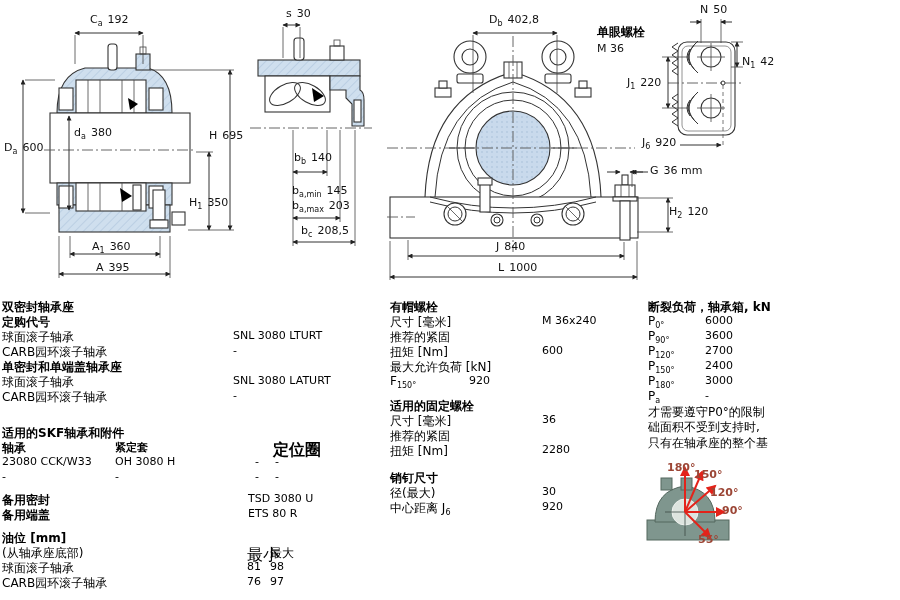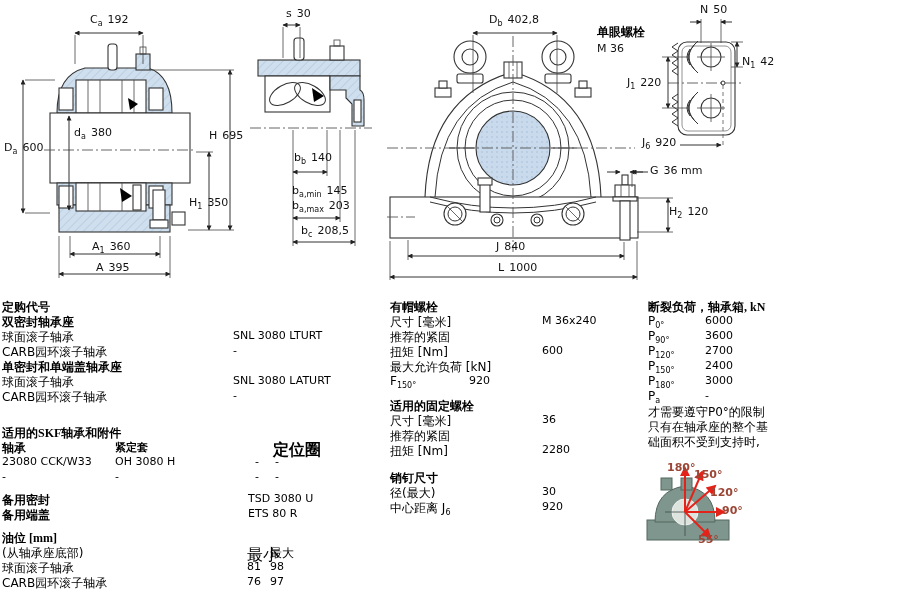"单眼螺栓" .b { font-family: Liberation Serif, serif -> none }
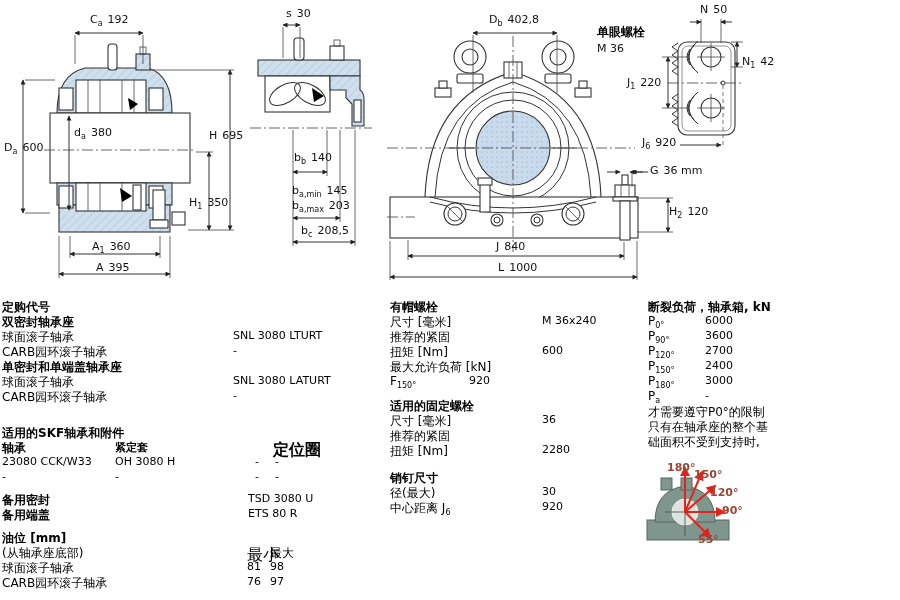"定购代号" div.row { order: before "双密封轴承座" -> after "双密封轴承座" }
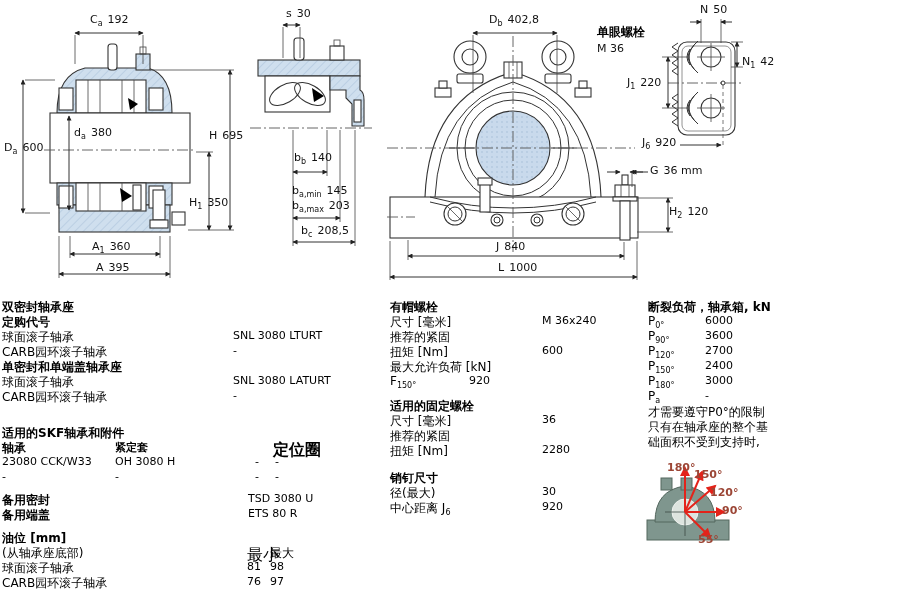"只有在轴承座的整个基" div.row { order: before "础面积不受到支持时," -> after "础面积不受到支持时," }
